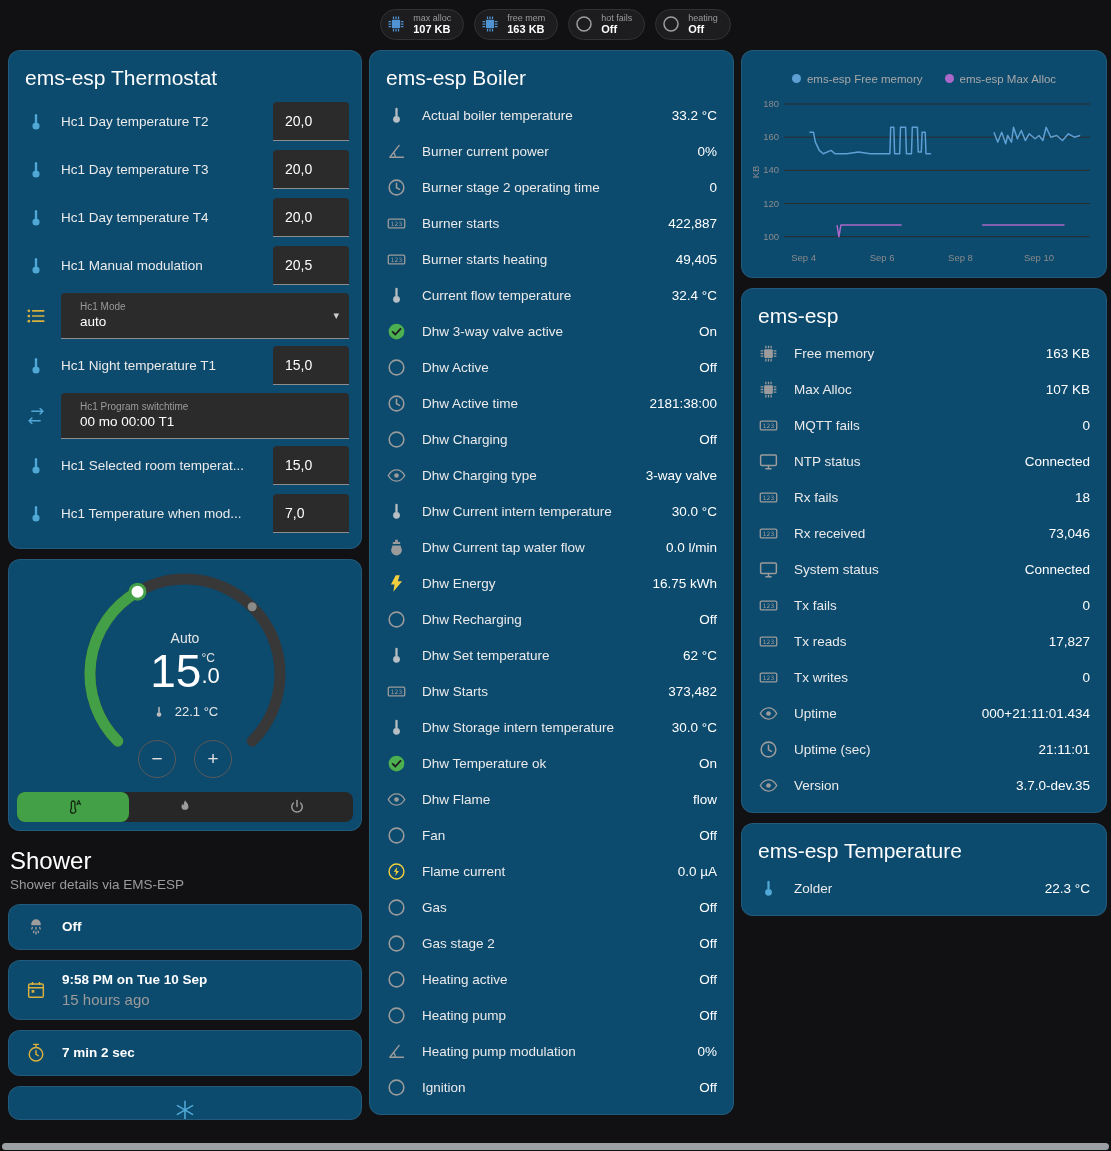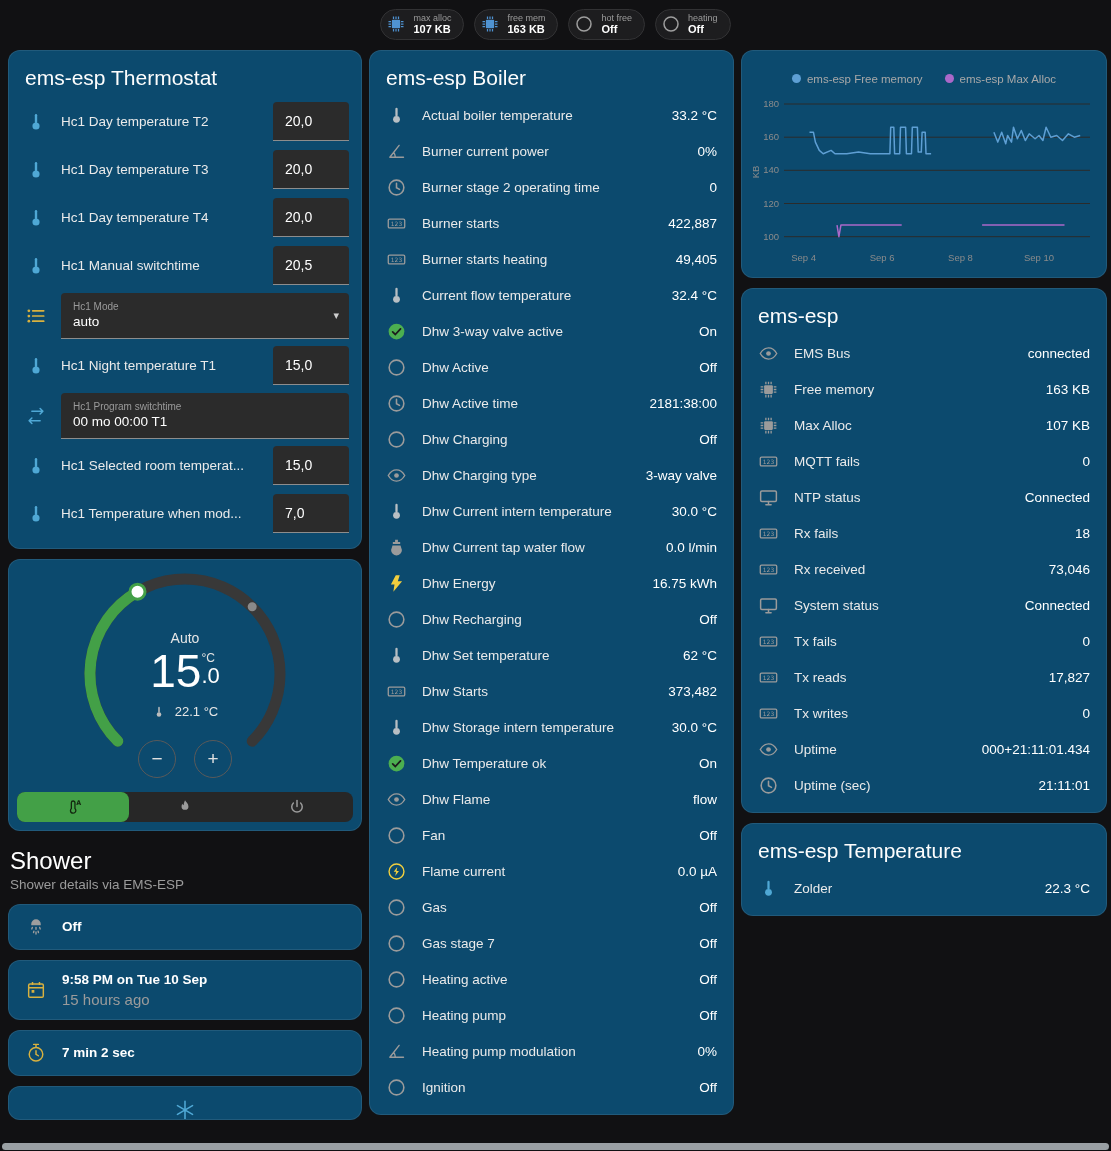"hot free" span.blabel { text: free -> fails }
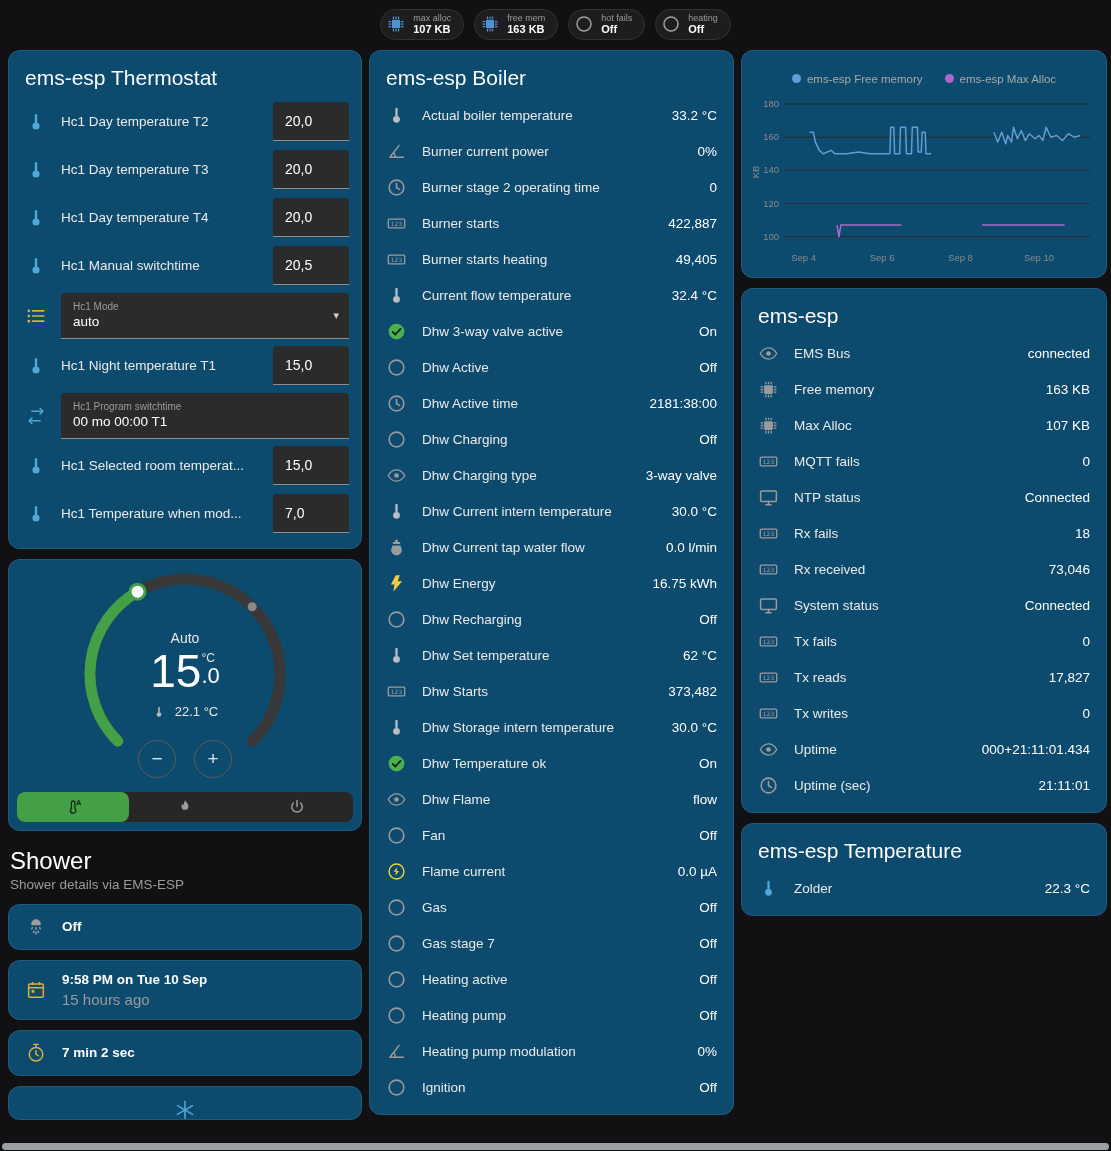"Hc1 Manual switchtime" span.tlabel { text: switchtime -> modulation }
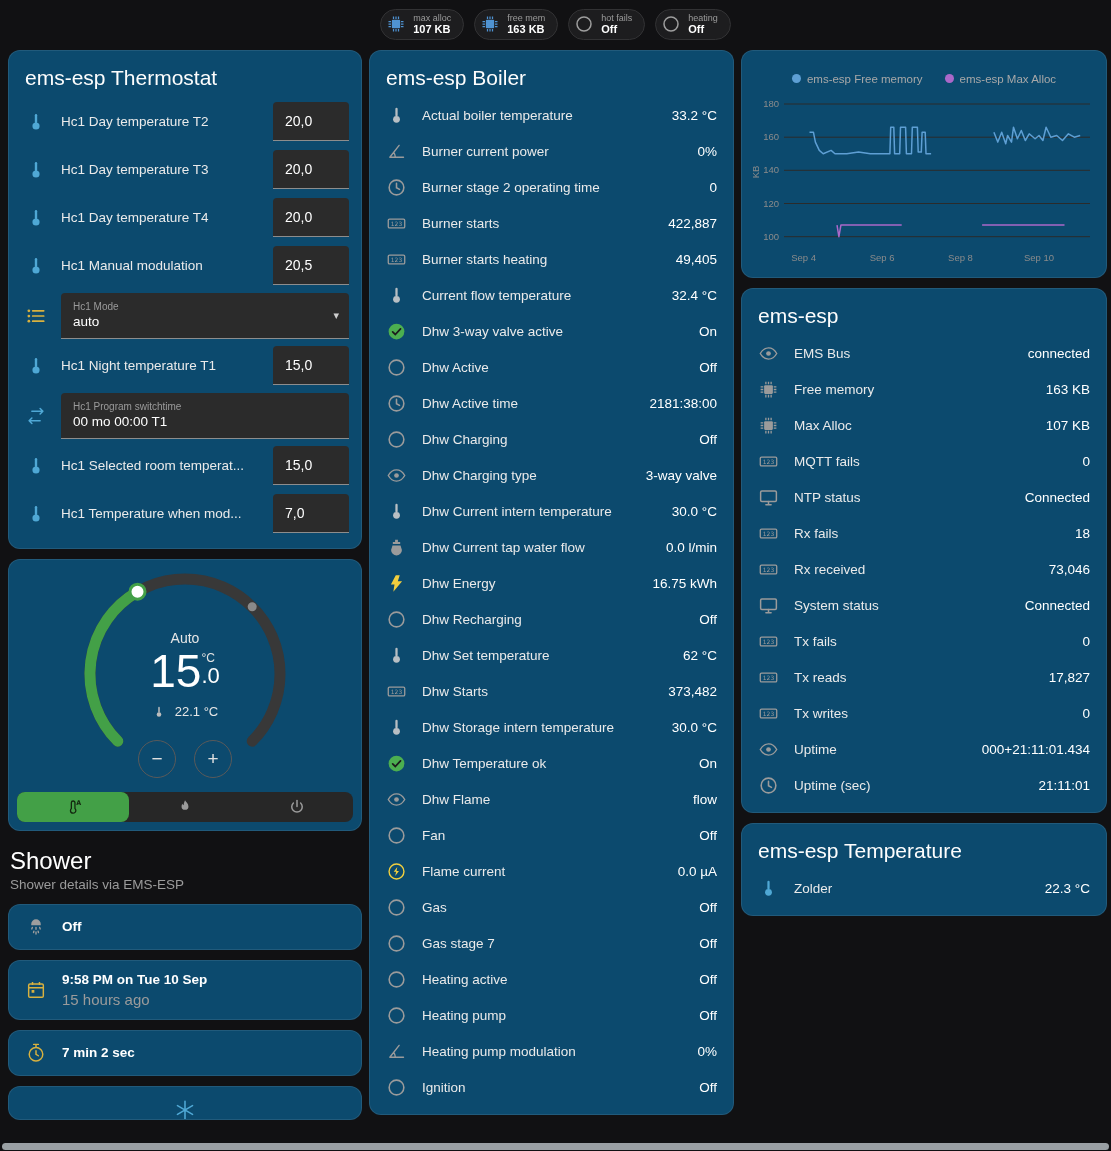"Hc1 Mode" .widefield { padding: 6px 30px 7px 12px -> 6px 30px 7px 19px }
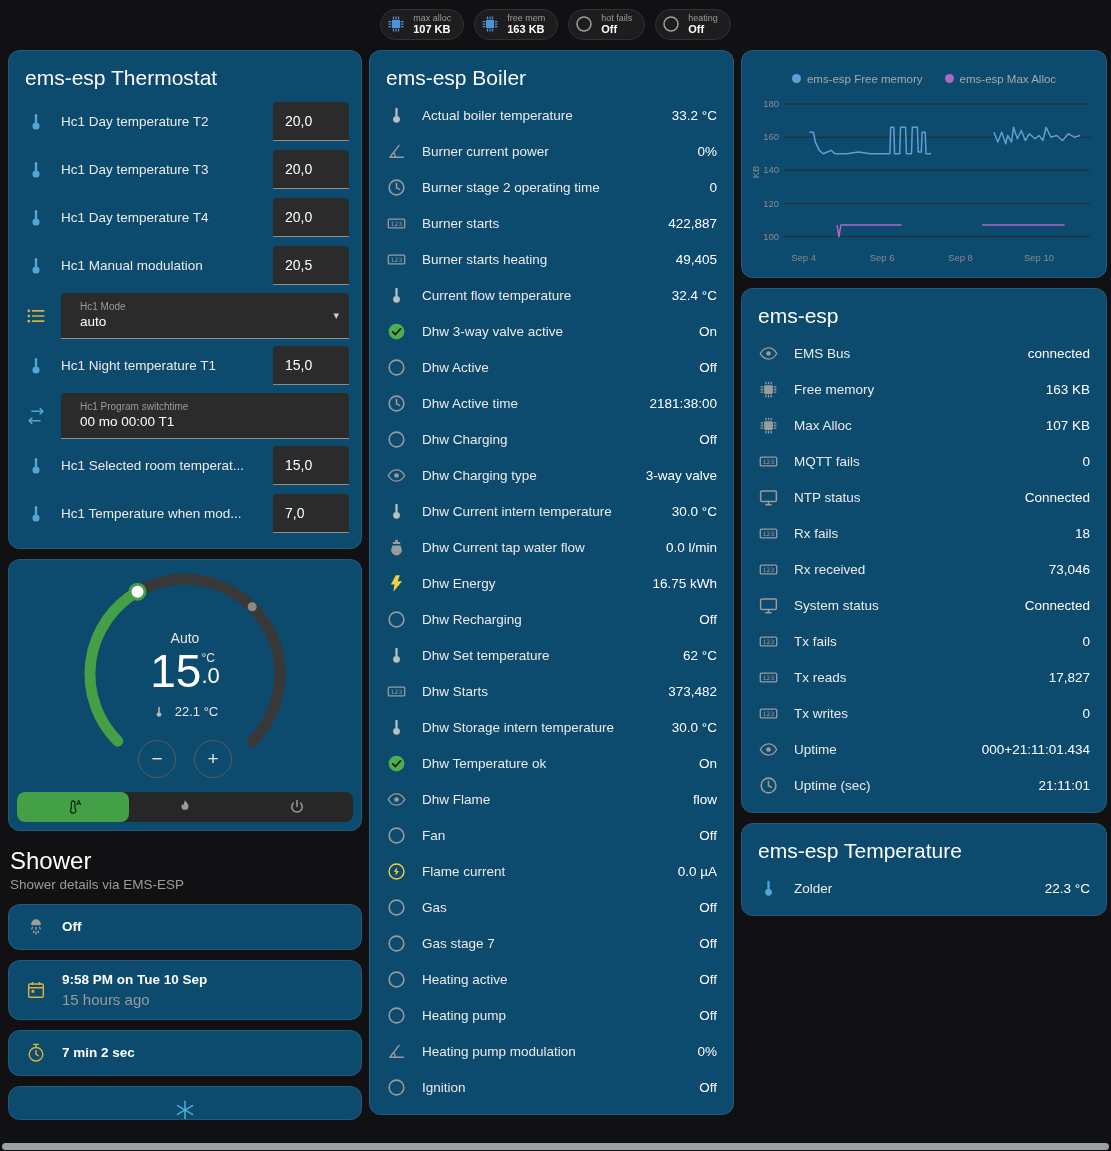"EMS Bus" div.row { html: <div> <span> <svg> <path></path> <circle></circle> </svg> </span> <span>EMS Bus</span> <span>connected</span> </div> -> none }
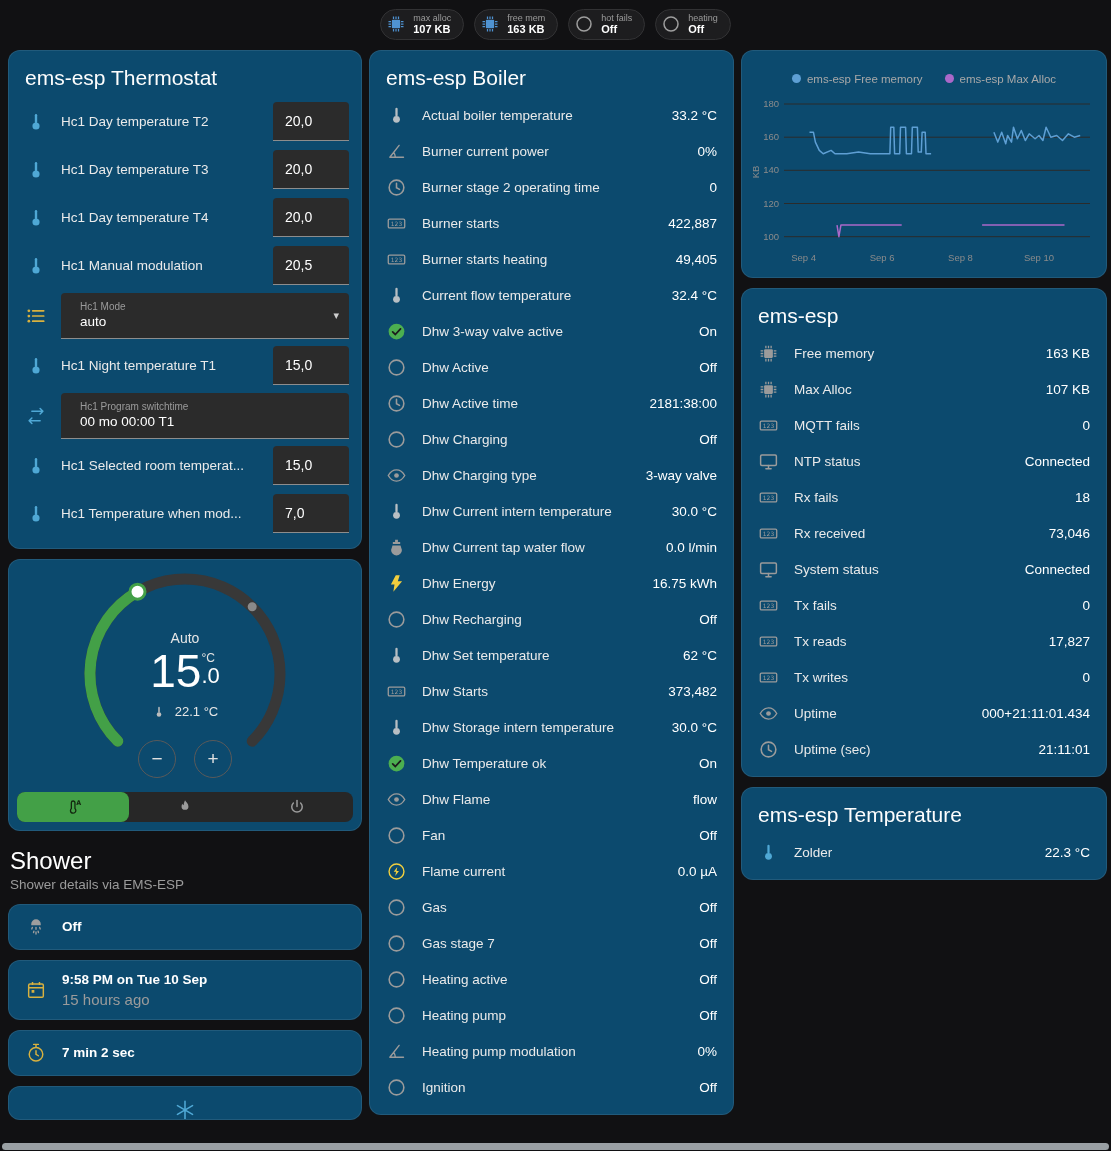"Version" div.row { html: none -> <div> <span> <svg> <path></path> <circle></circle> </svg> </span> <span>Version</span> <span>3.7.0-dev.35</span> </div> }
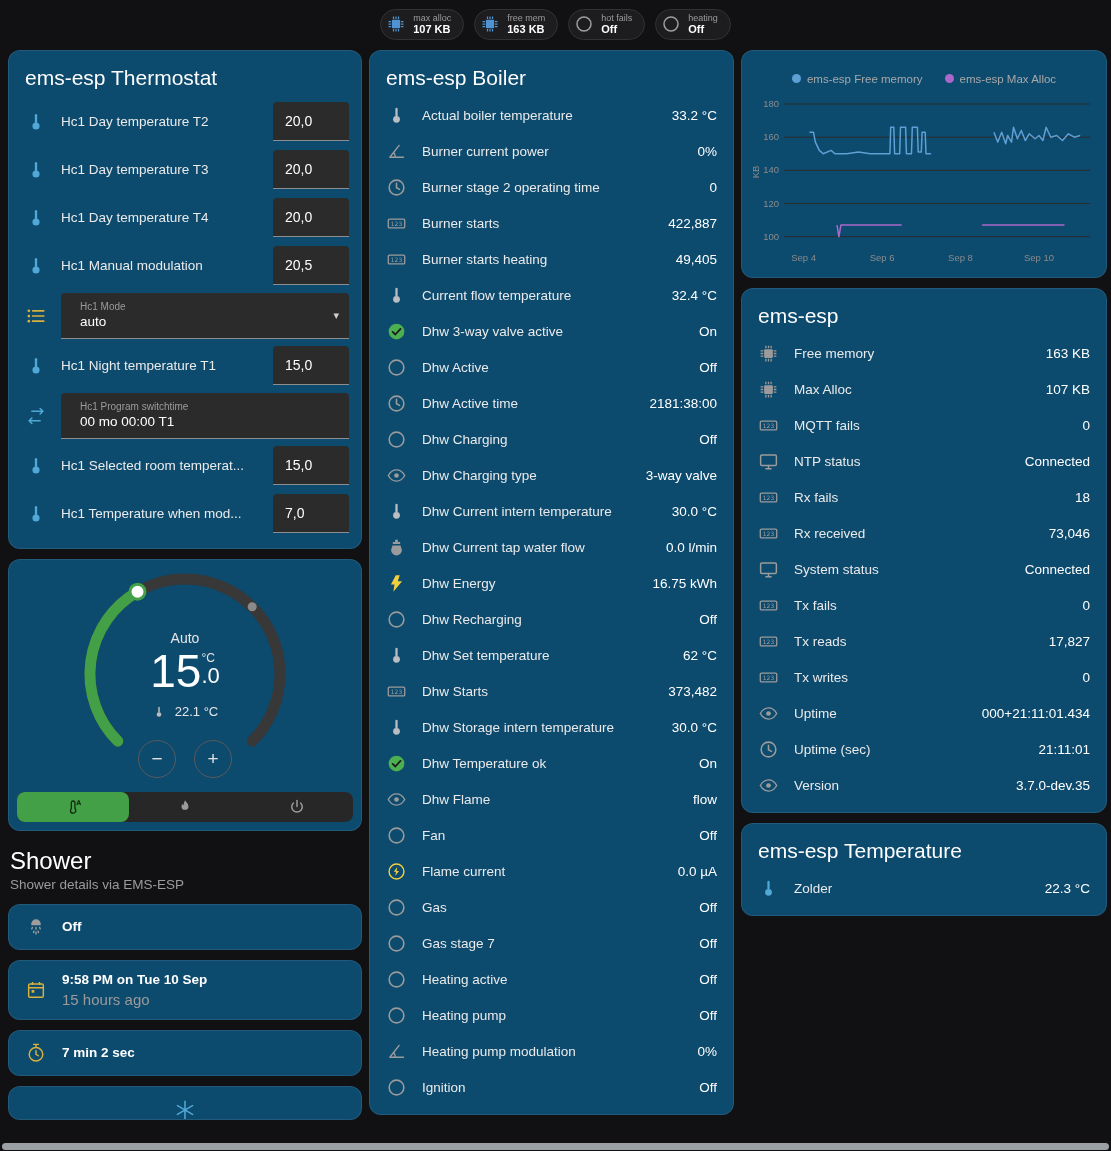"Gas stage 7" span.rlabel { text: 7 -> 2 }
